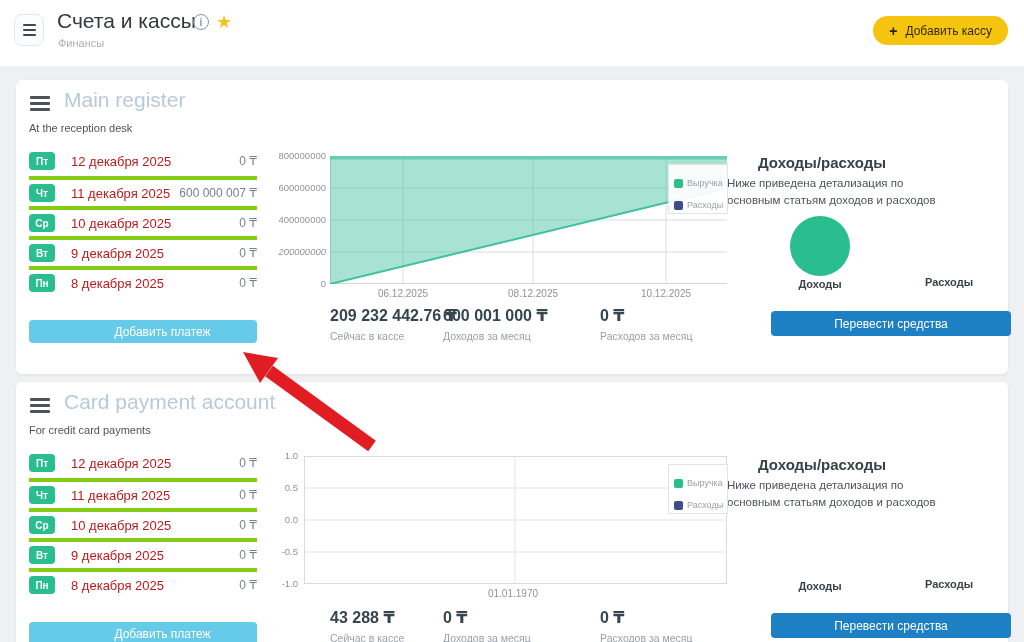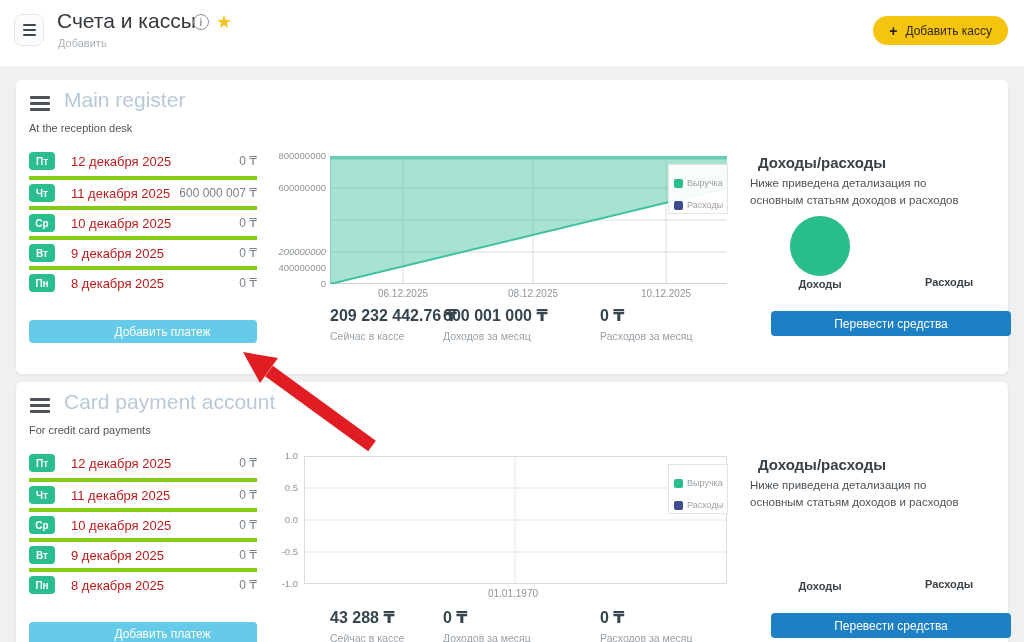"Добавить" div.page-subtitle { text: Добавить -> Финансы }
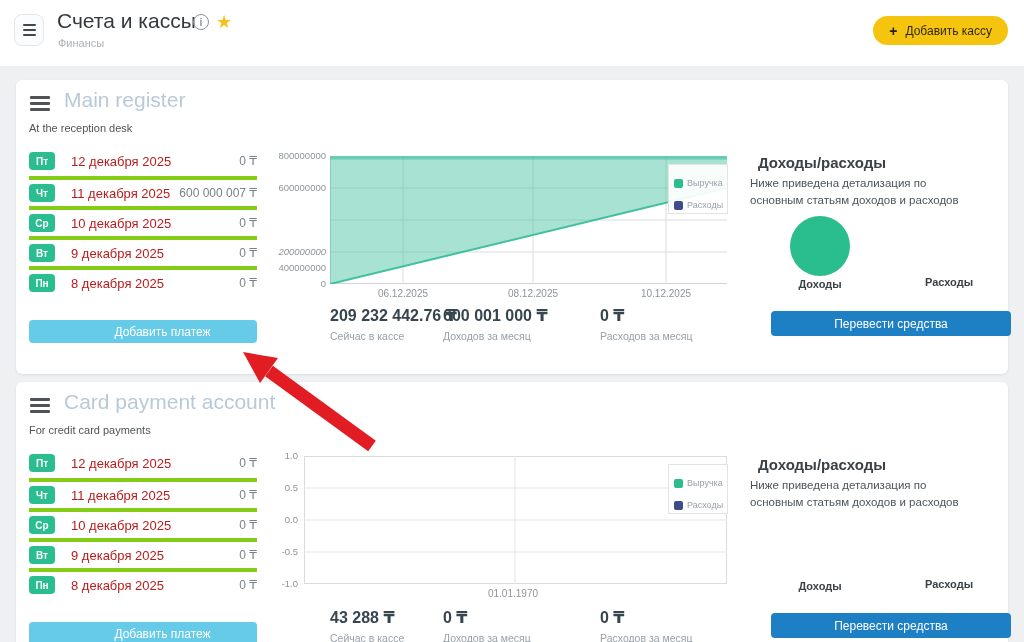"Ниже приведена детализация по основным" .panel-desc { left: 734px -> 711px }
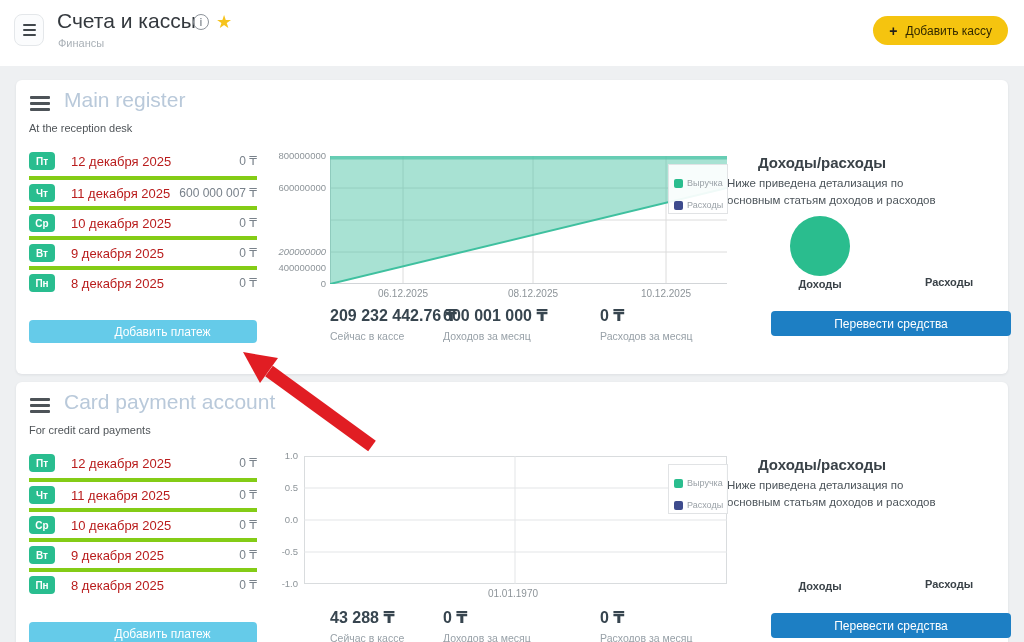"400000000" span.ytick { margin-top: 48px -> none }
